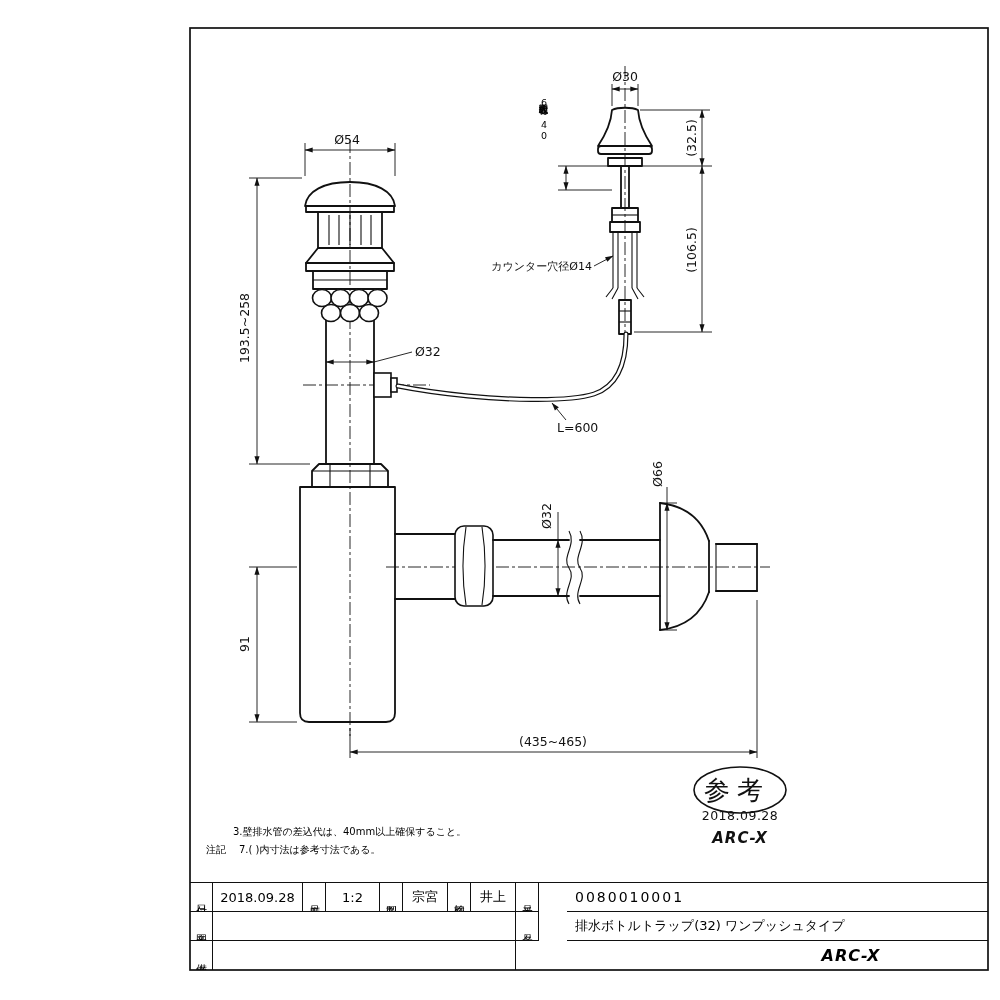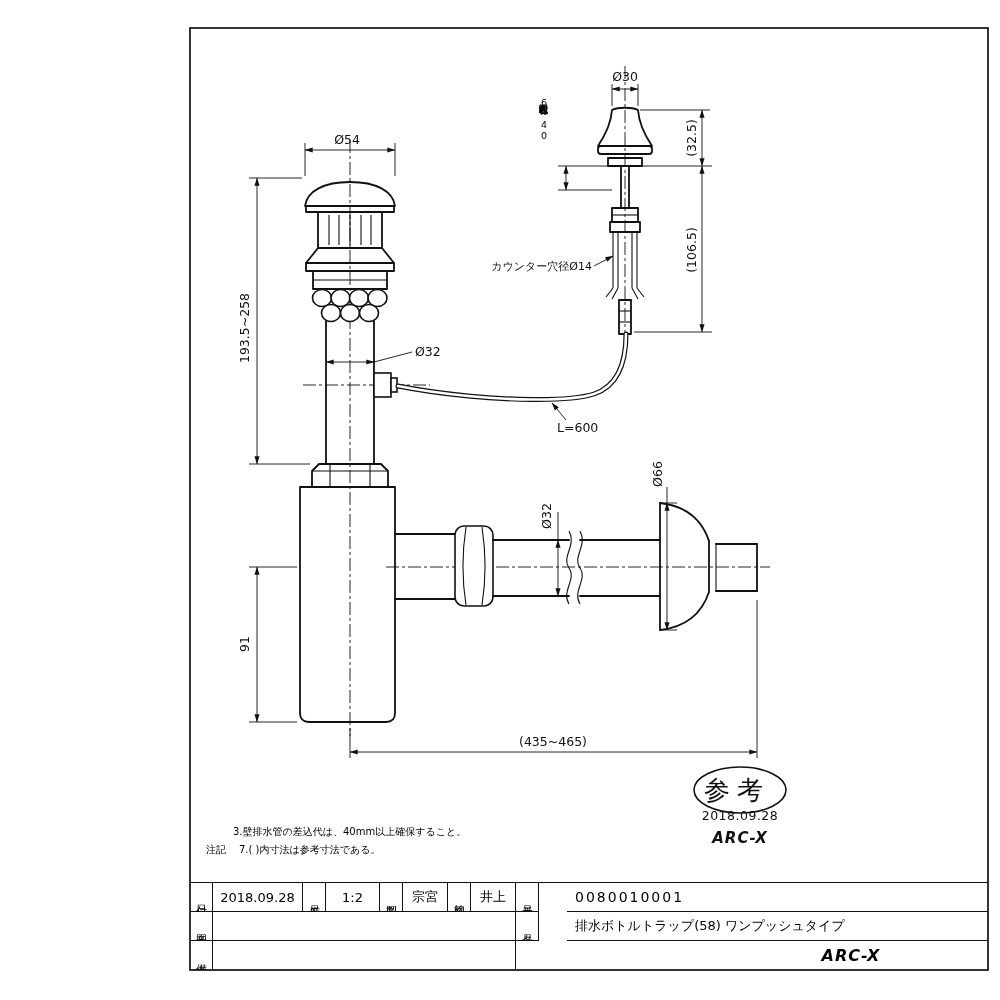"排水ボトルトラップ(58) ワンプッシュタイプ" div.tc { text: 58 -> 32 }
